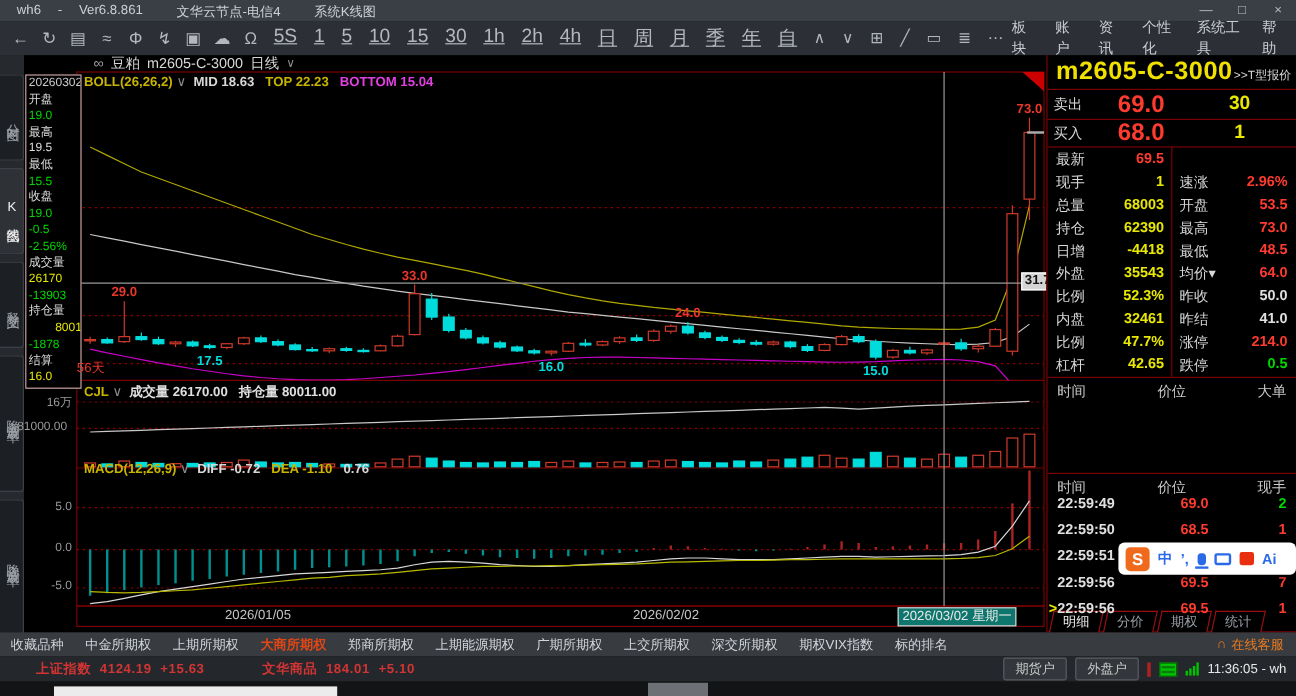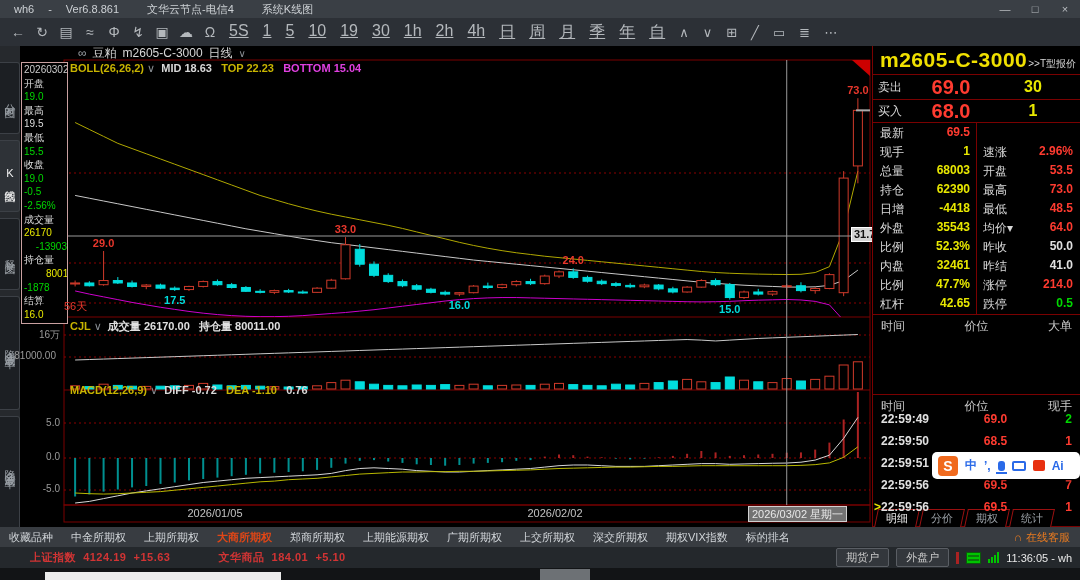"19" span.per { text: 19 -> 15 }
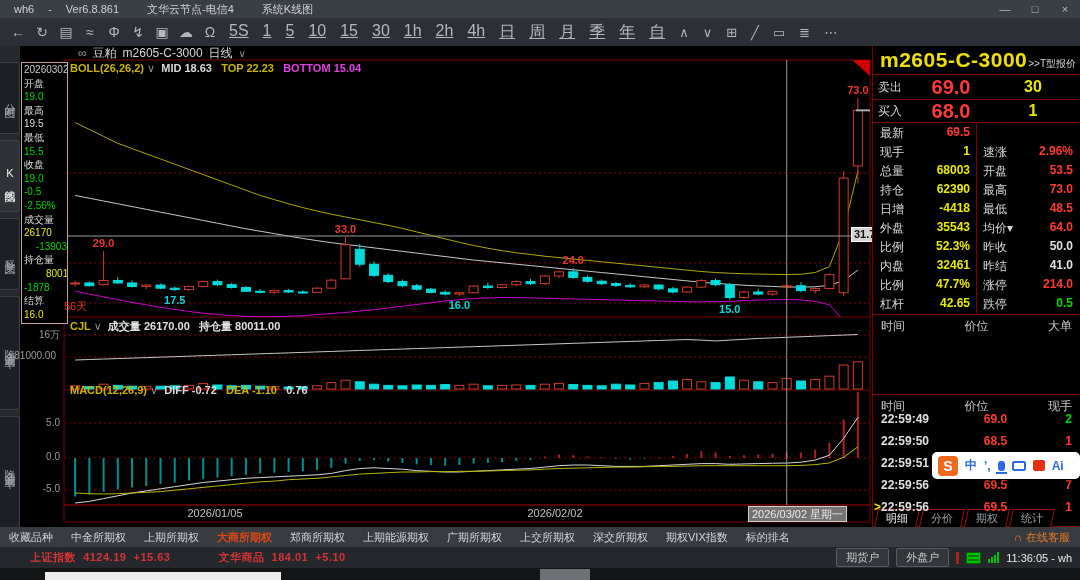"板块" span.menus { html: none -> <span> <span>板块</span> <span>账户</span> <span>资讯</span> <span>个性化</span> <span>系统工具</span> <span>帮助</span> </span> }
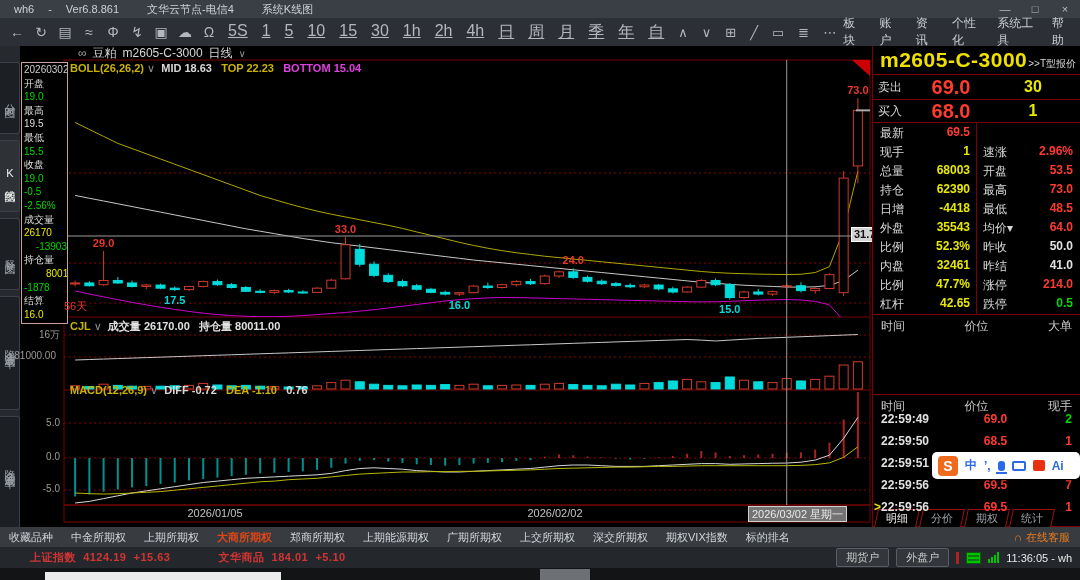"-13903" div { text-align: right -> none }
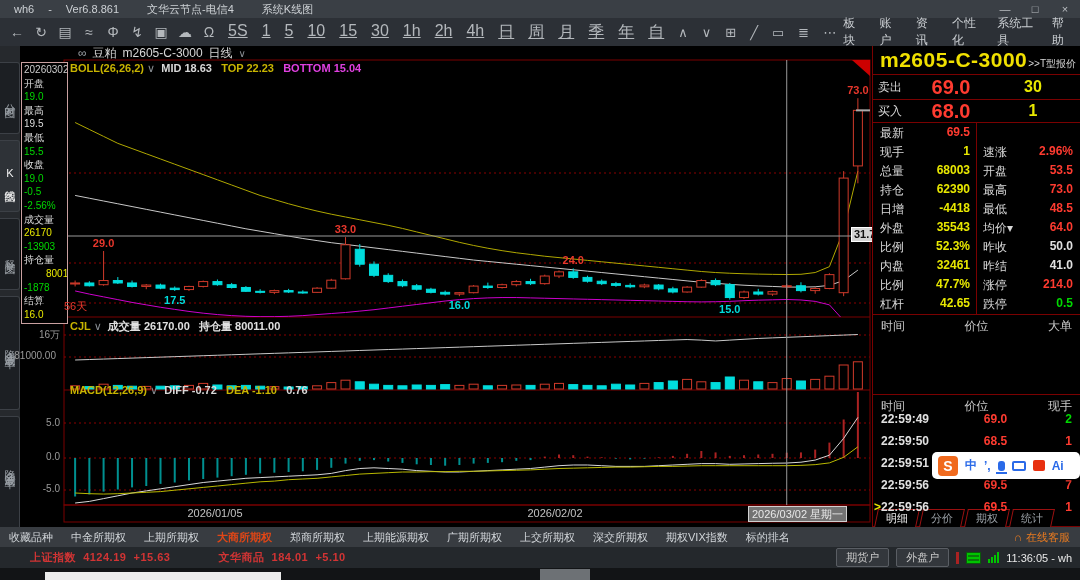"2026/03/02 星期一" #datebox { background: #737373 -> #0f766e }
